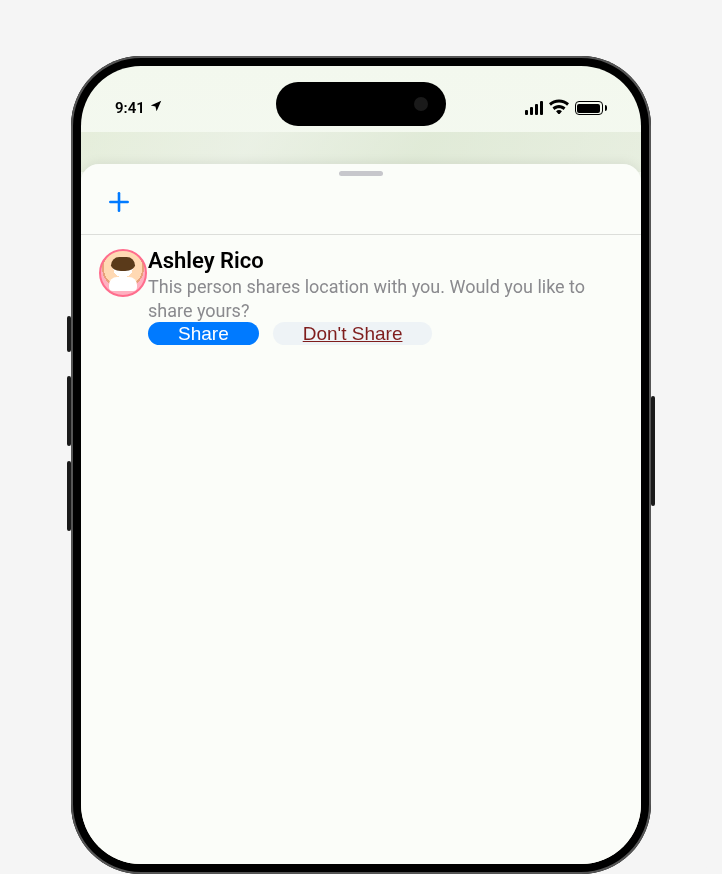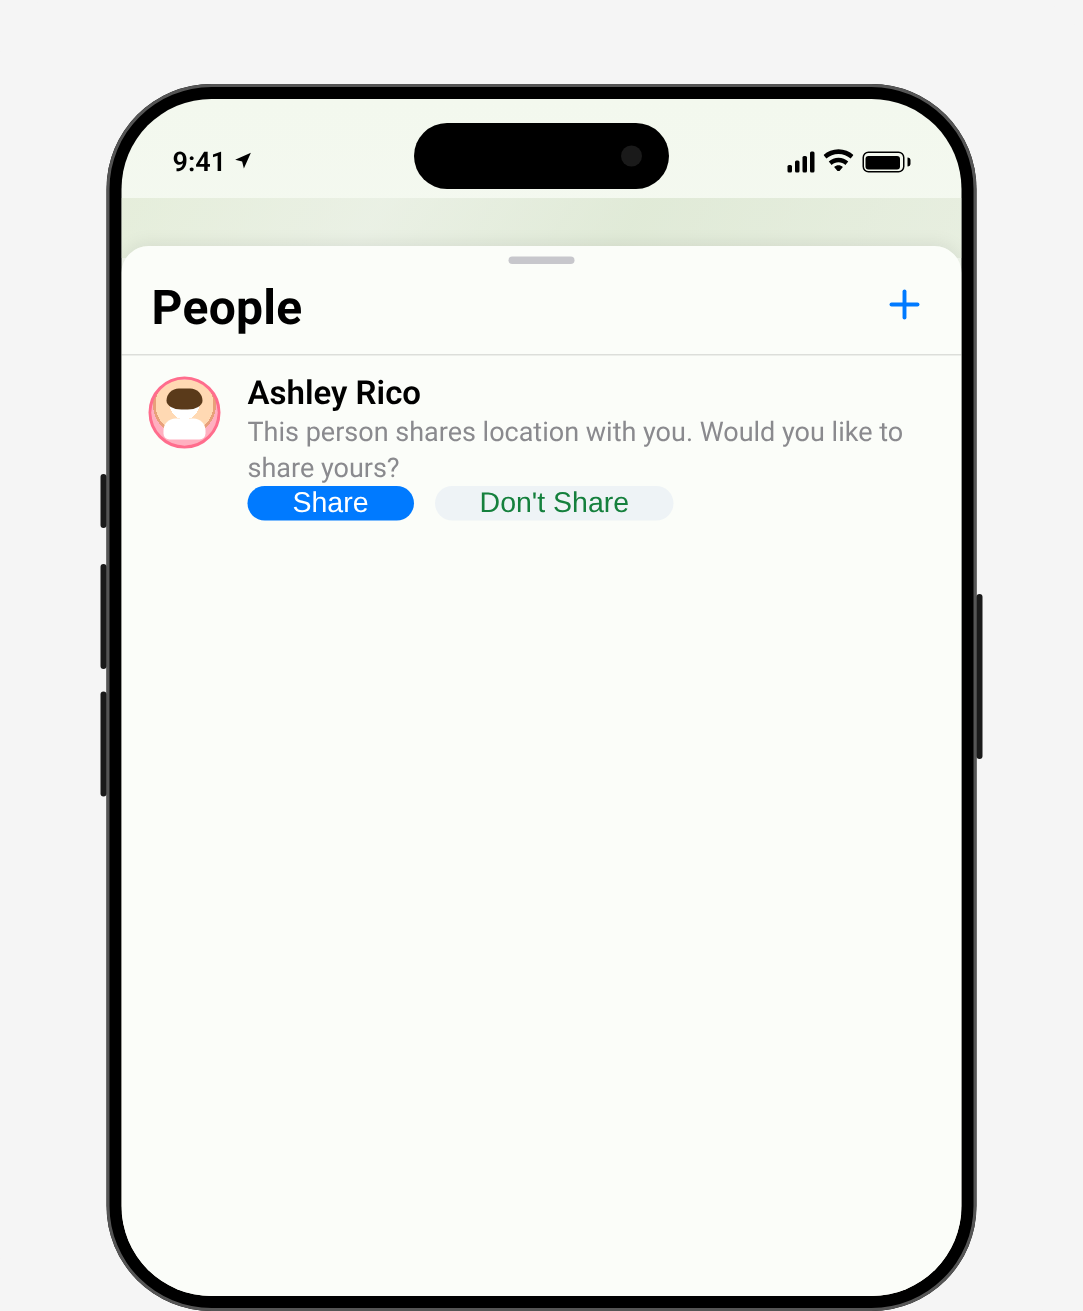"9:41" .status-bar { font-size: 18px -> 15px }
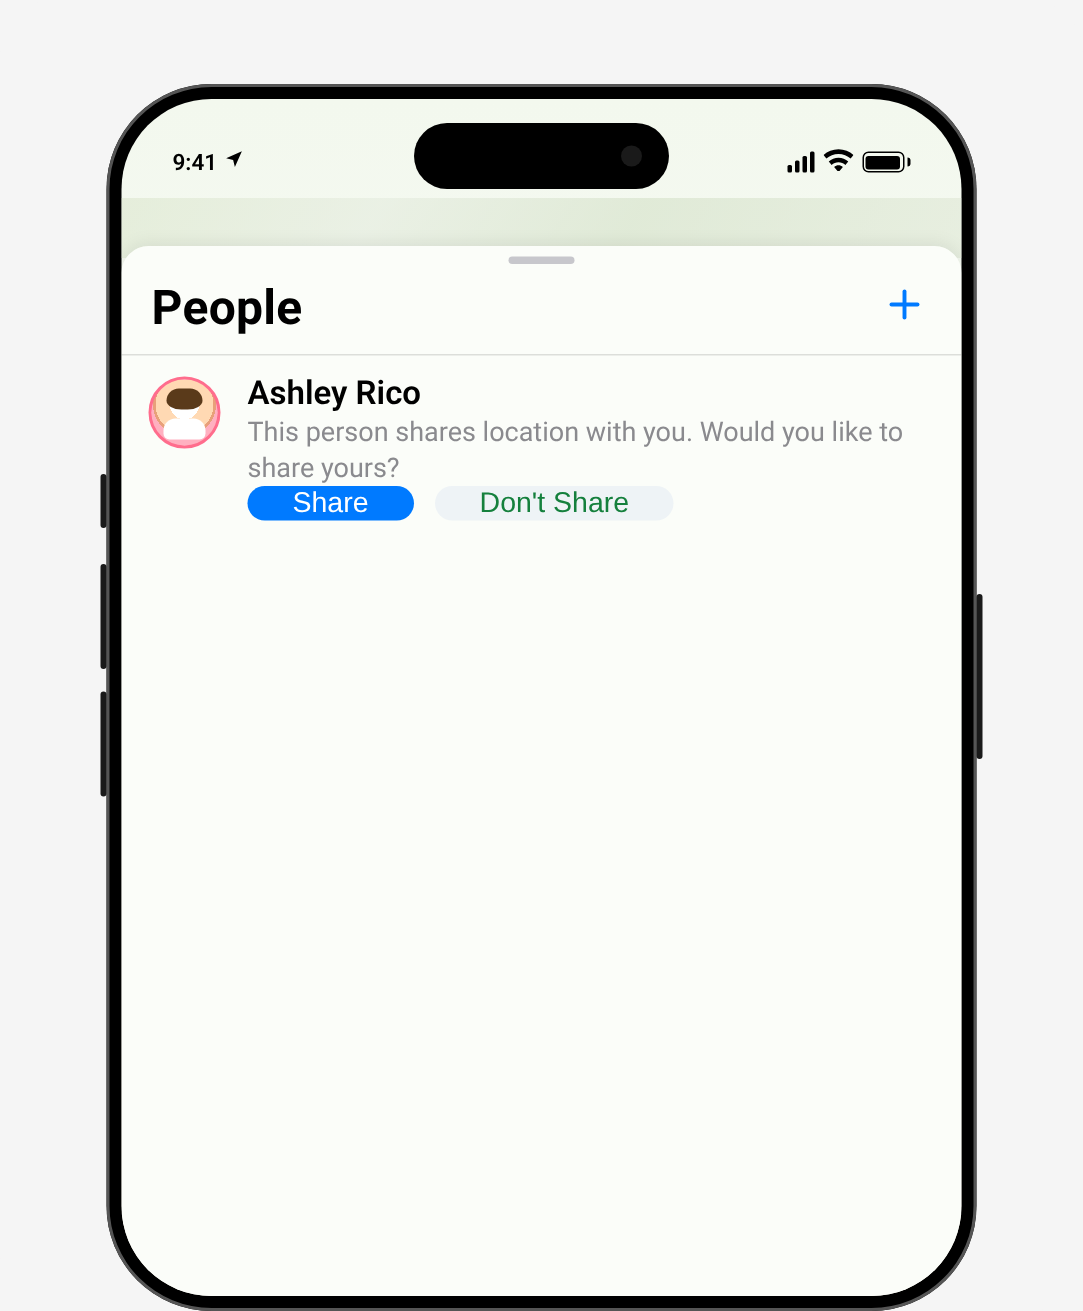"People" div.sheet-title { html: <div>People</div> -> none }
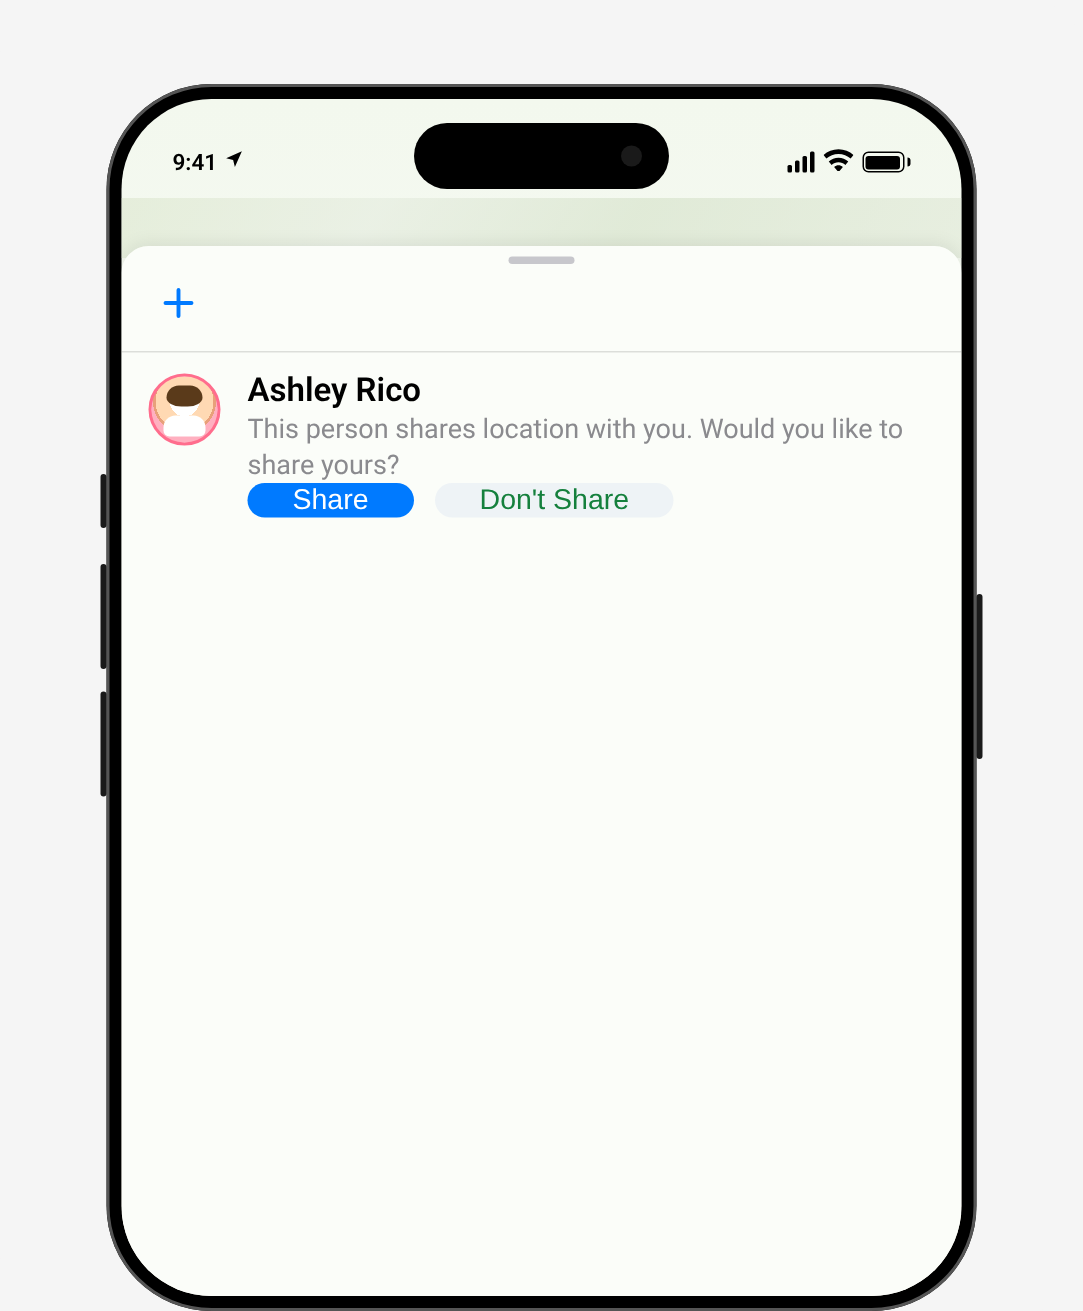"Ashley Rico" .person-row { gap: 18px -> 1px }
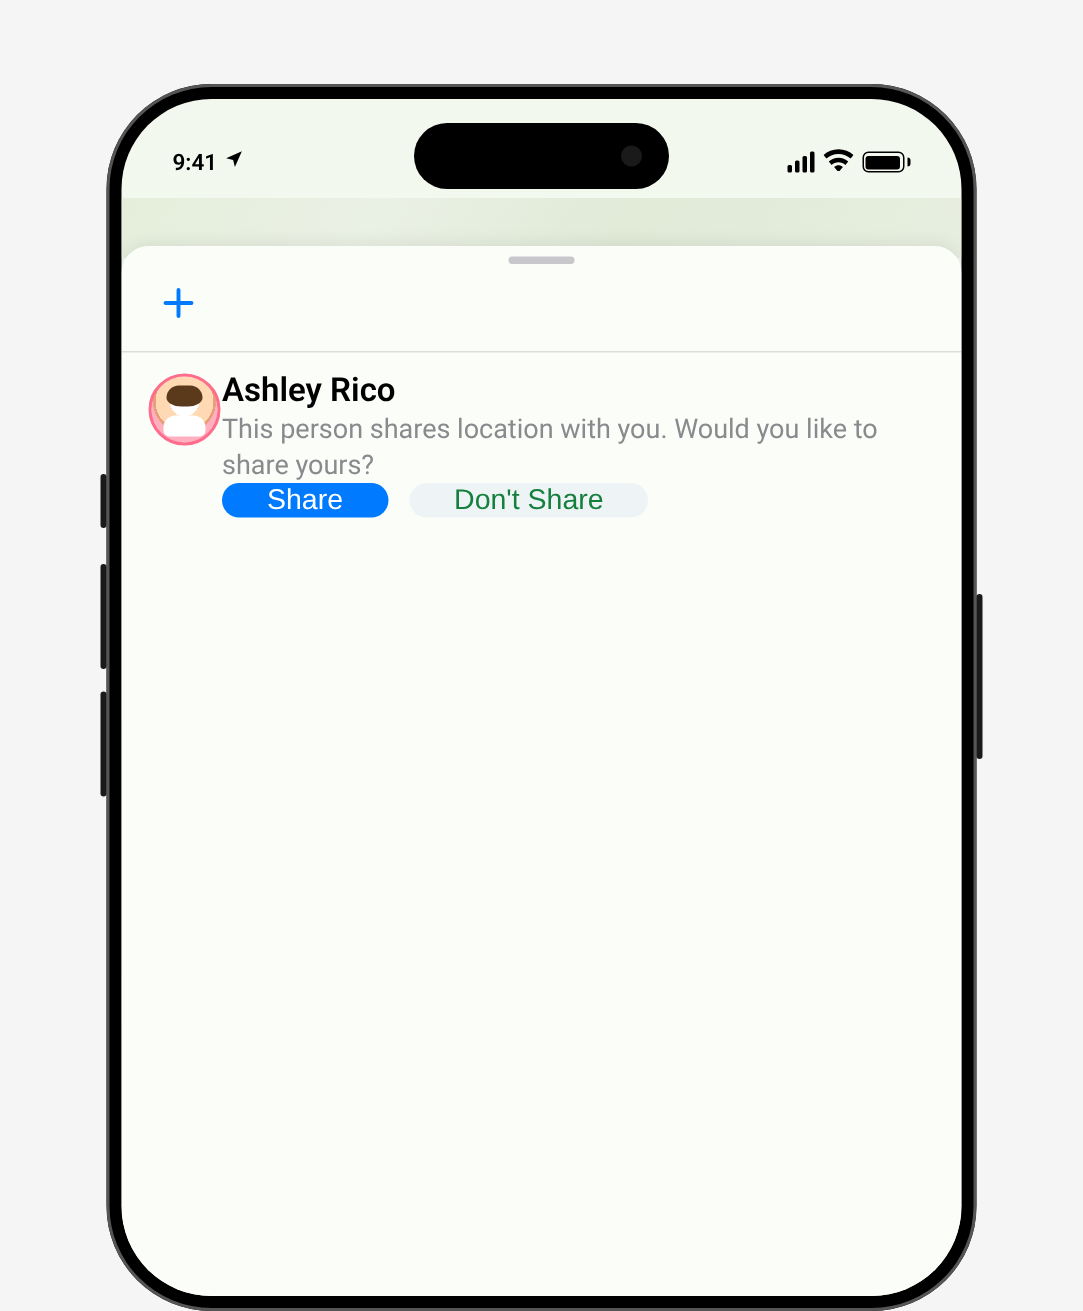"Don't Share" .pill-secondary { color: #15803d -> #7f1d1d; text-decoration: none -> underline }
